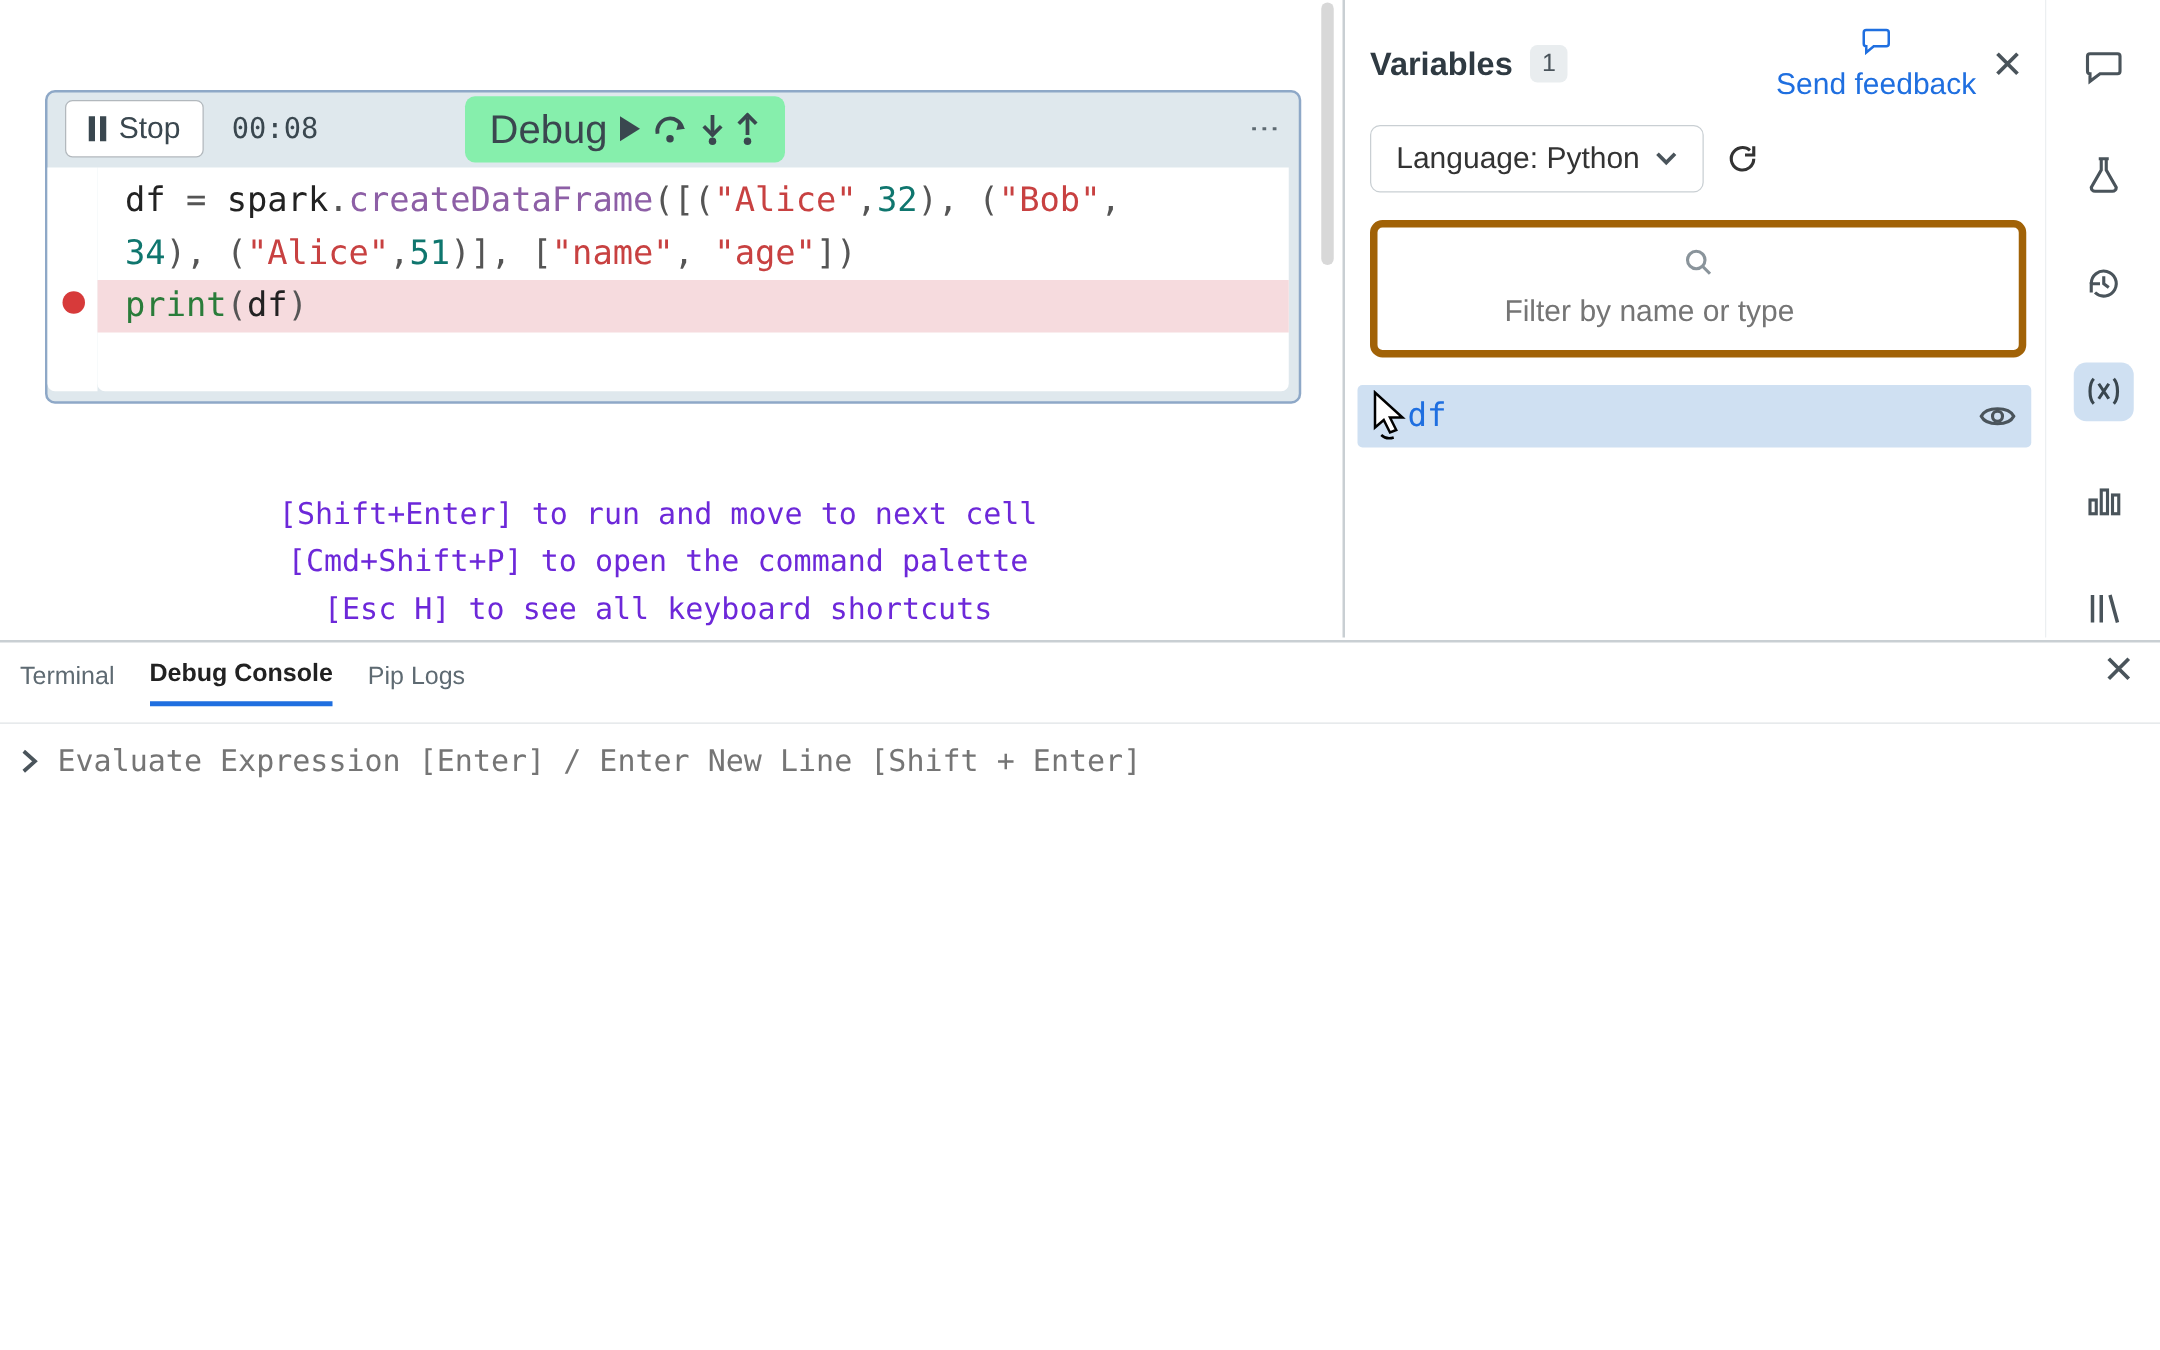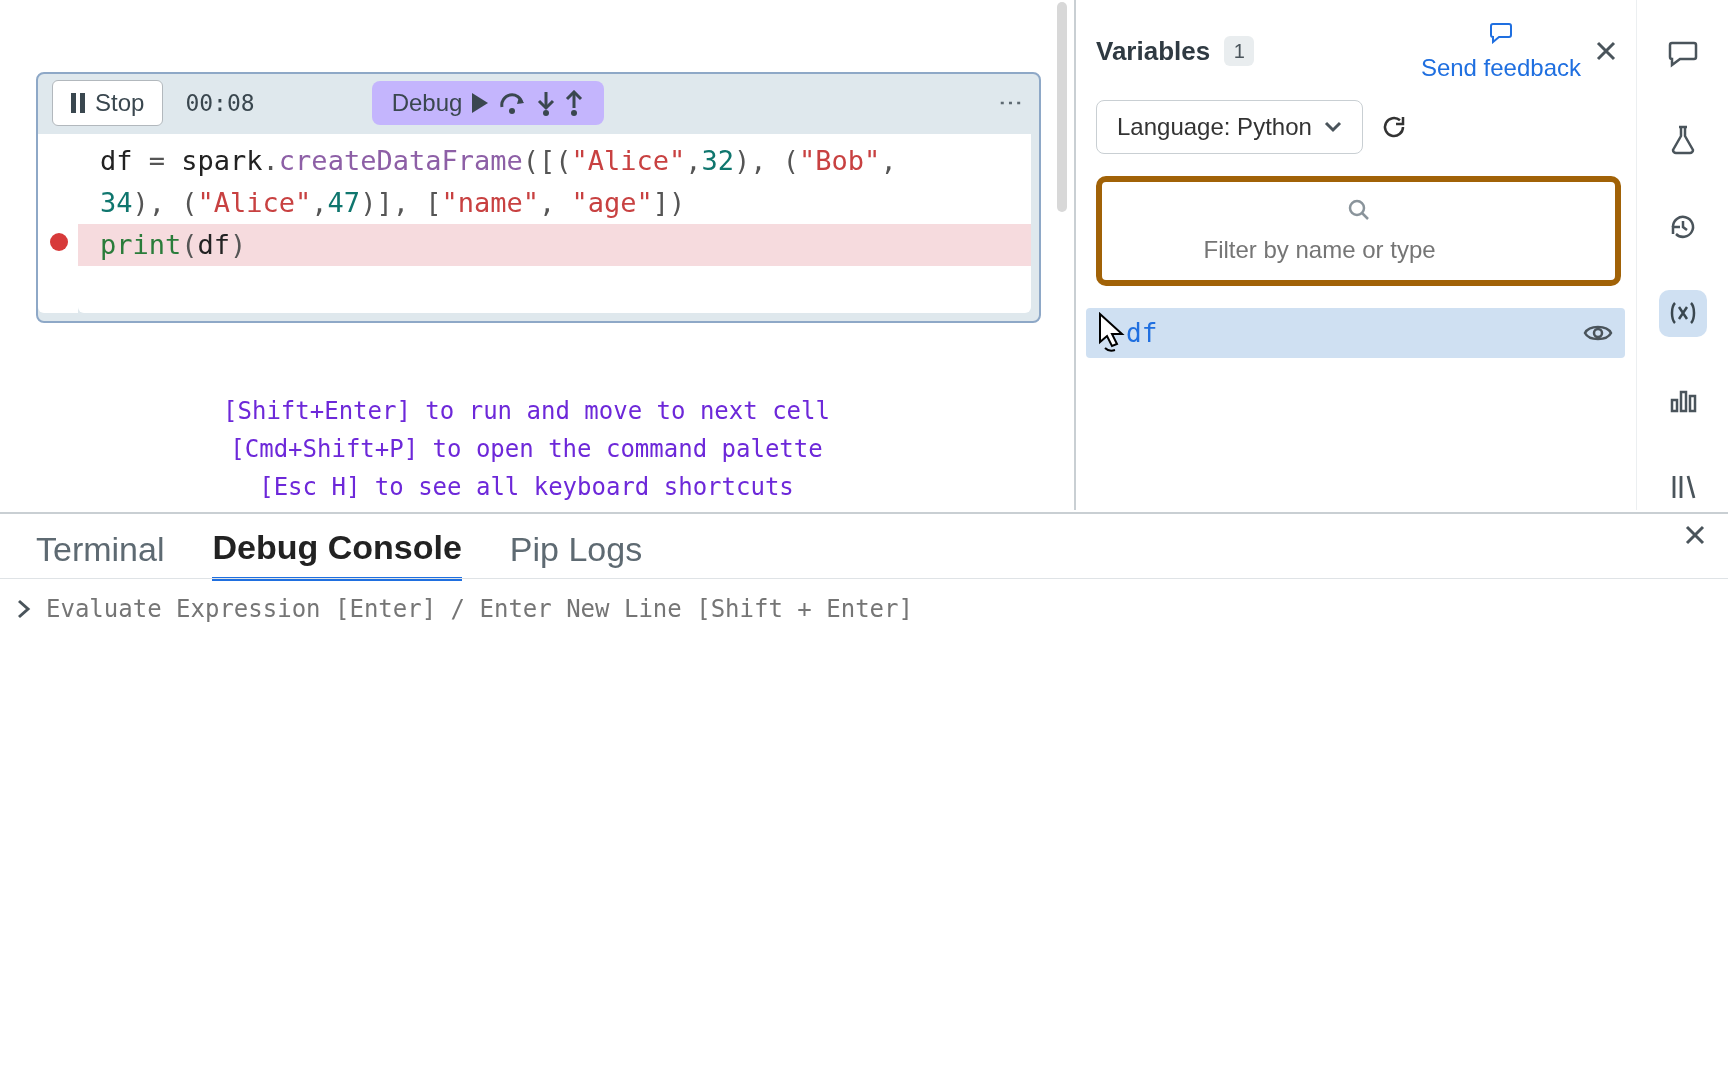"Debug" .debug-pill { background: #c4b5fd -> #86efac; font-size: 24px -> 32px }
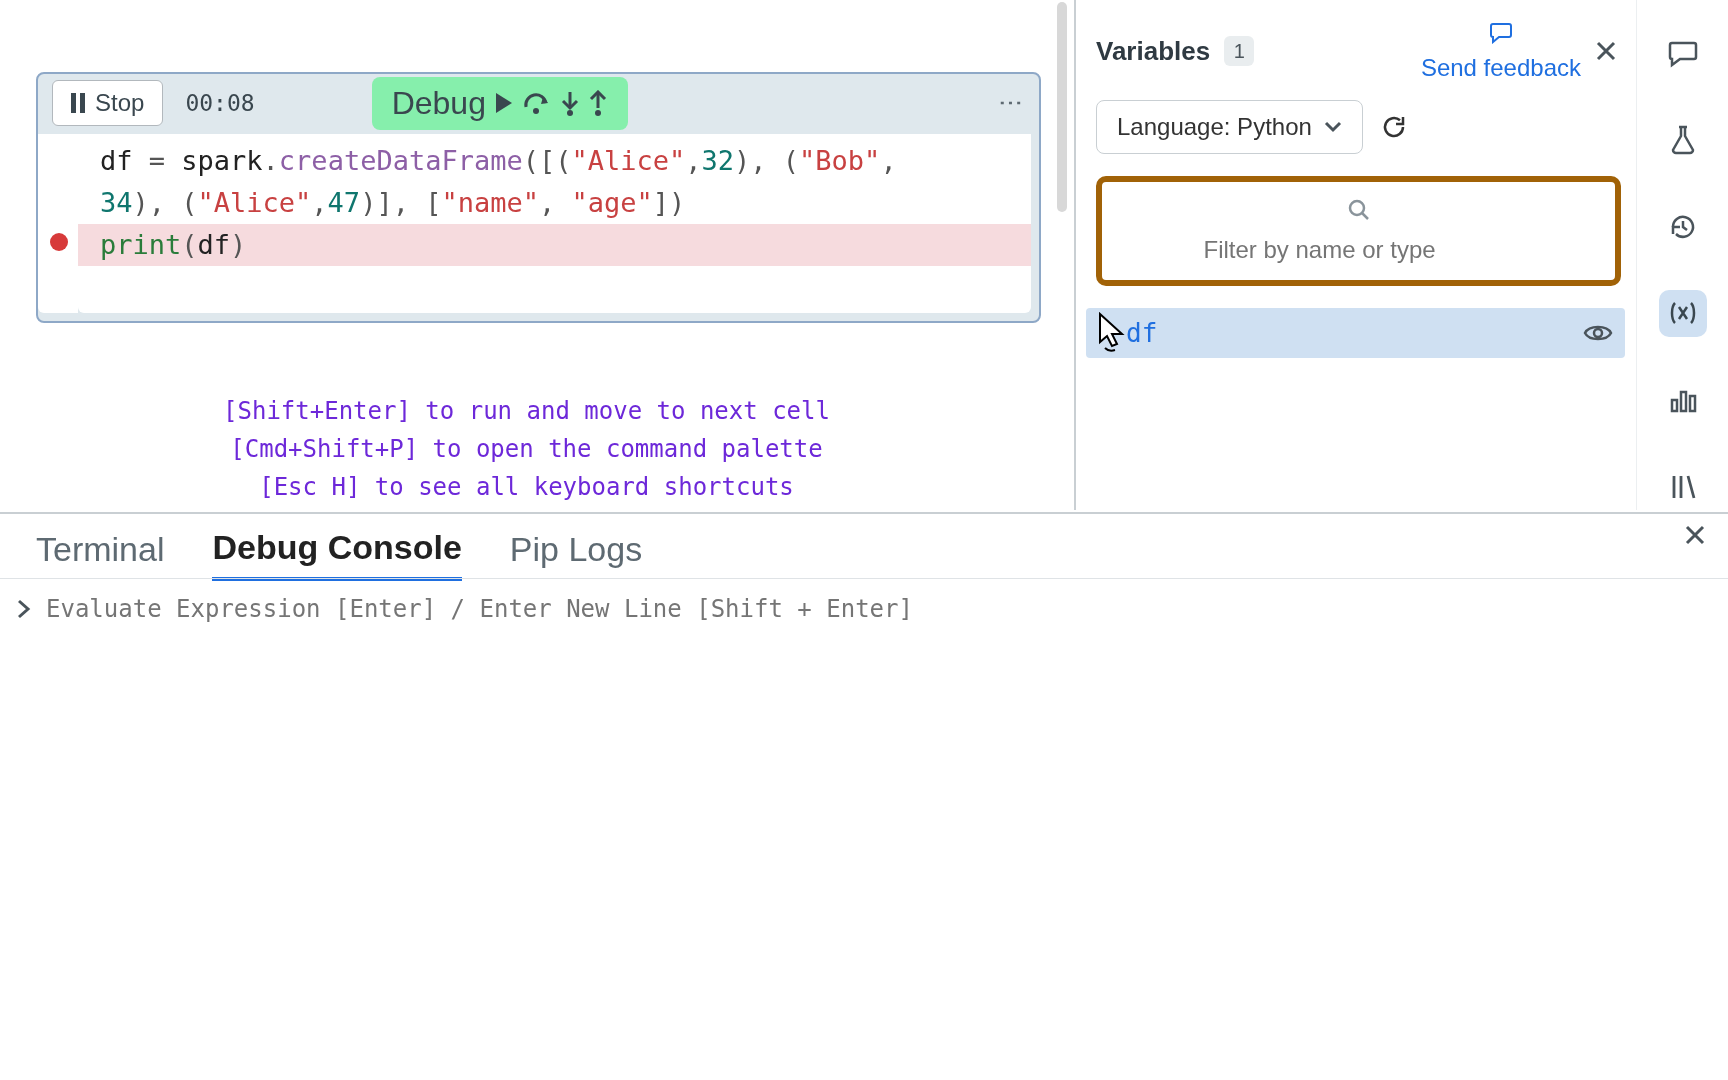"47" span.tok-num { text: 47 -> 51 }
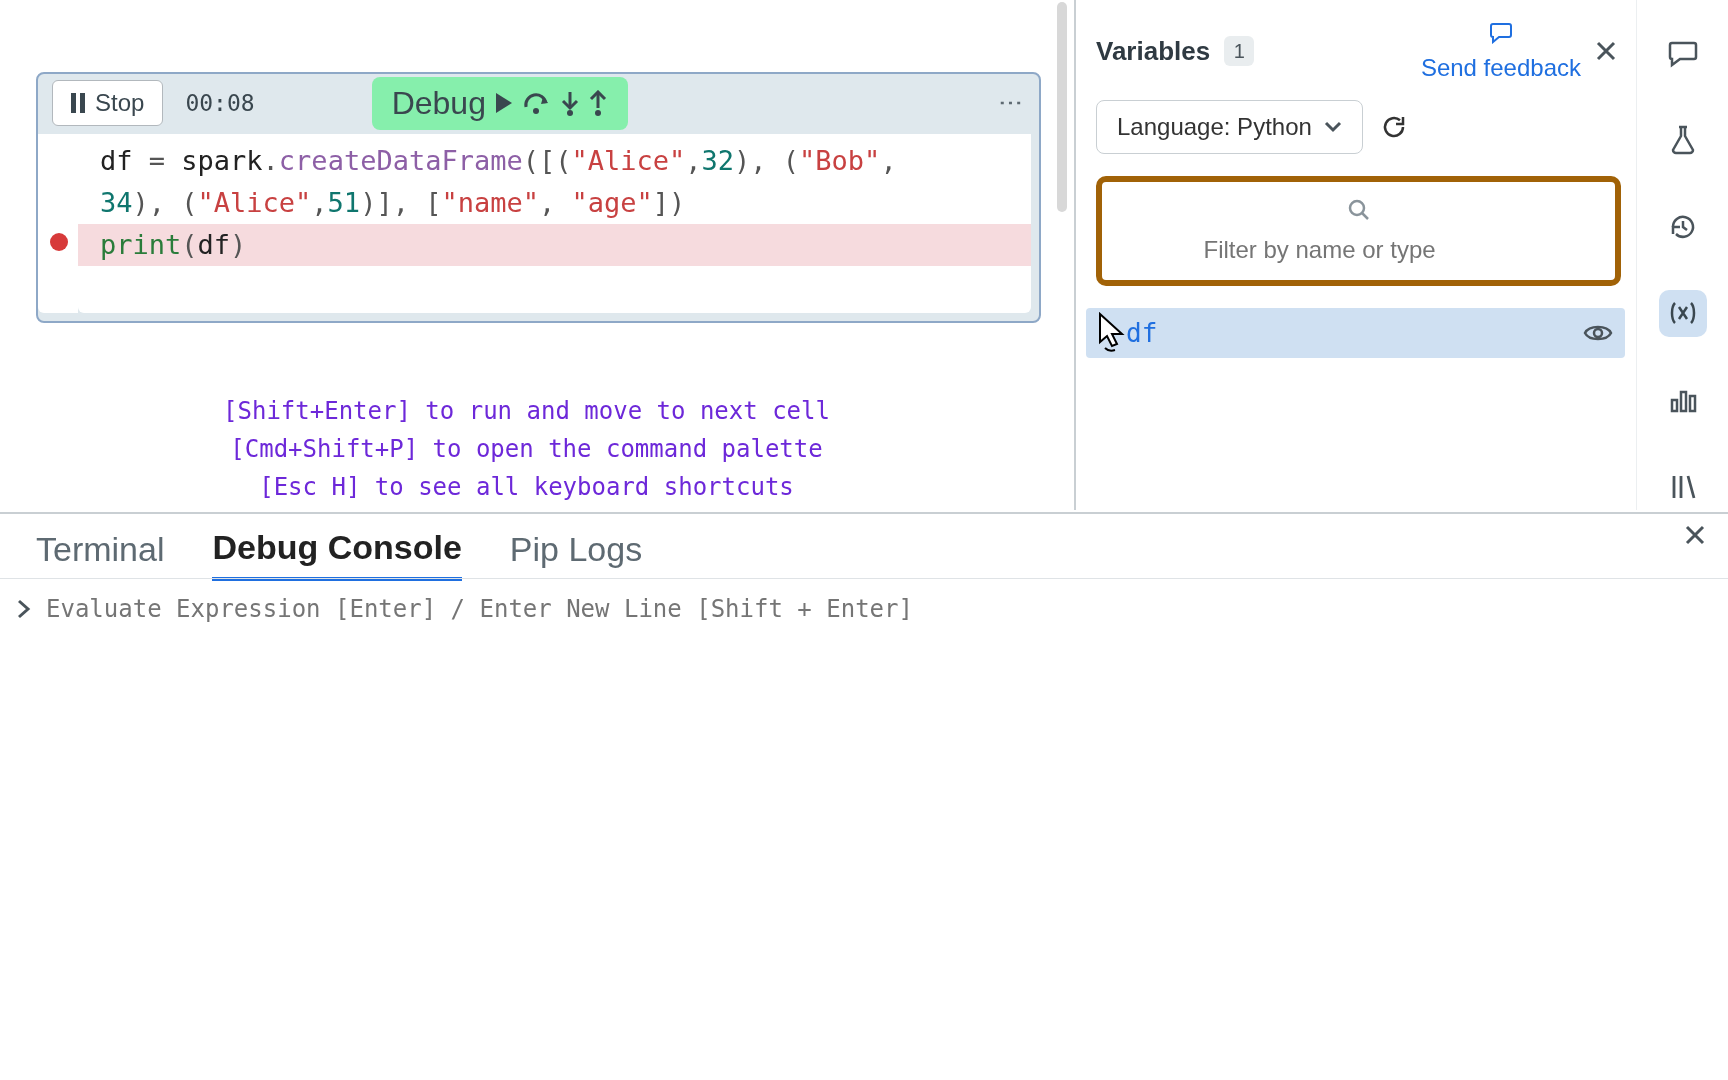"Terminal" .tab { font-size: 34px -> 20px; margin-left: 20px -> none }
